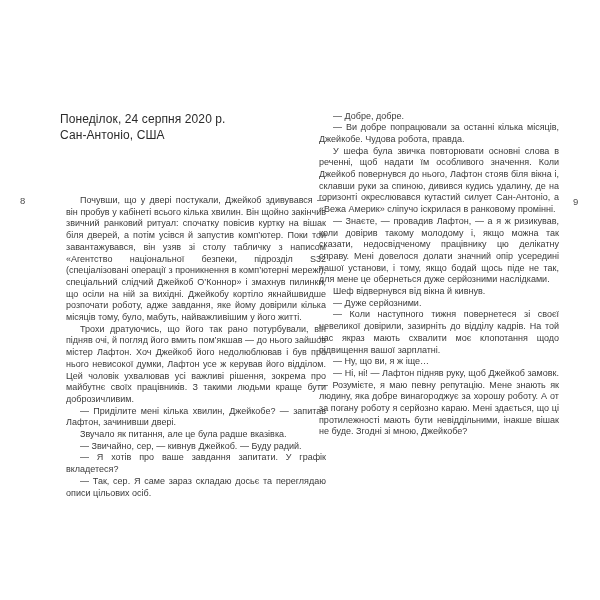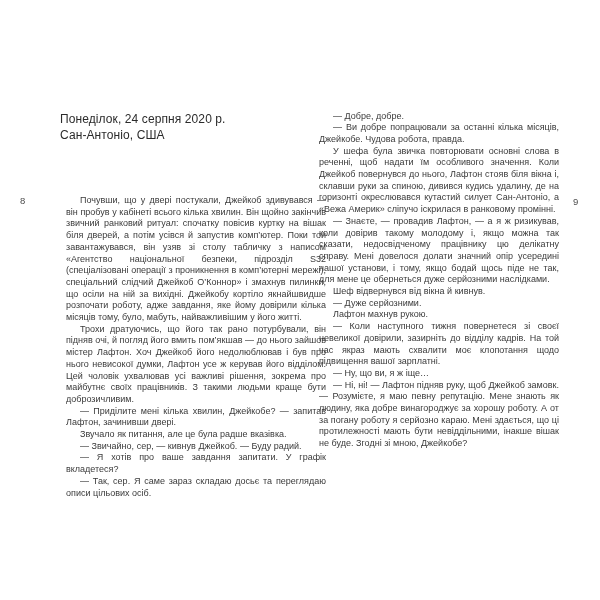"Лафтон махнув рукою." p.para { html: <p>Лафтон махнув рукою.</p> -> none }
